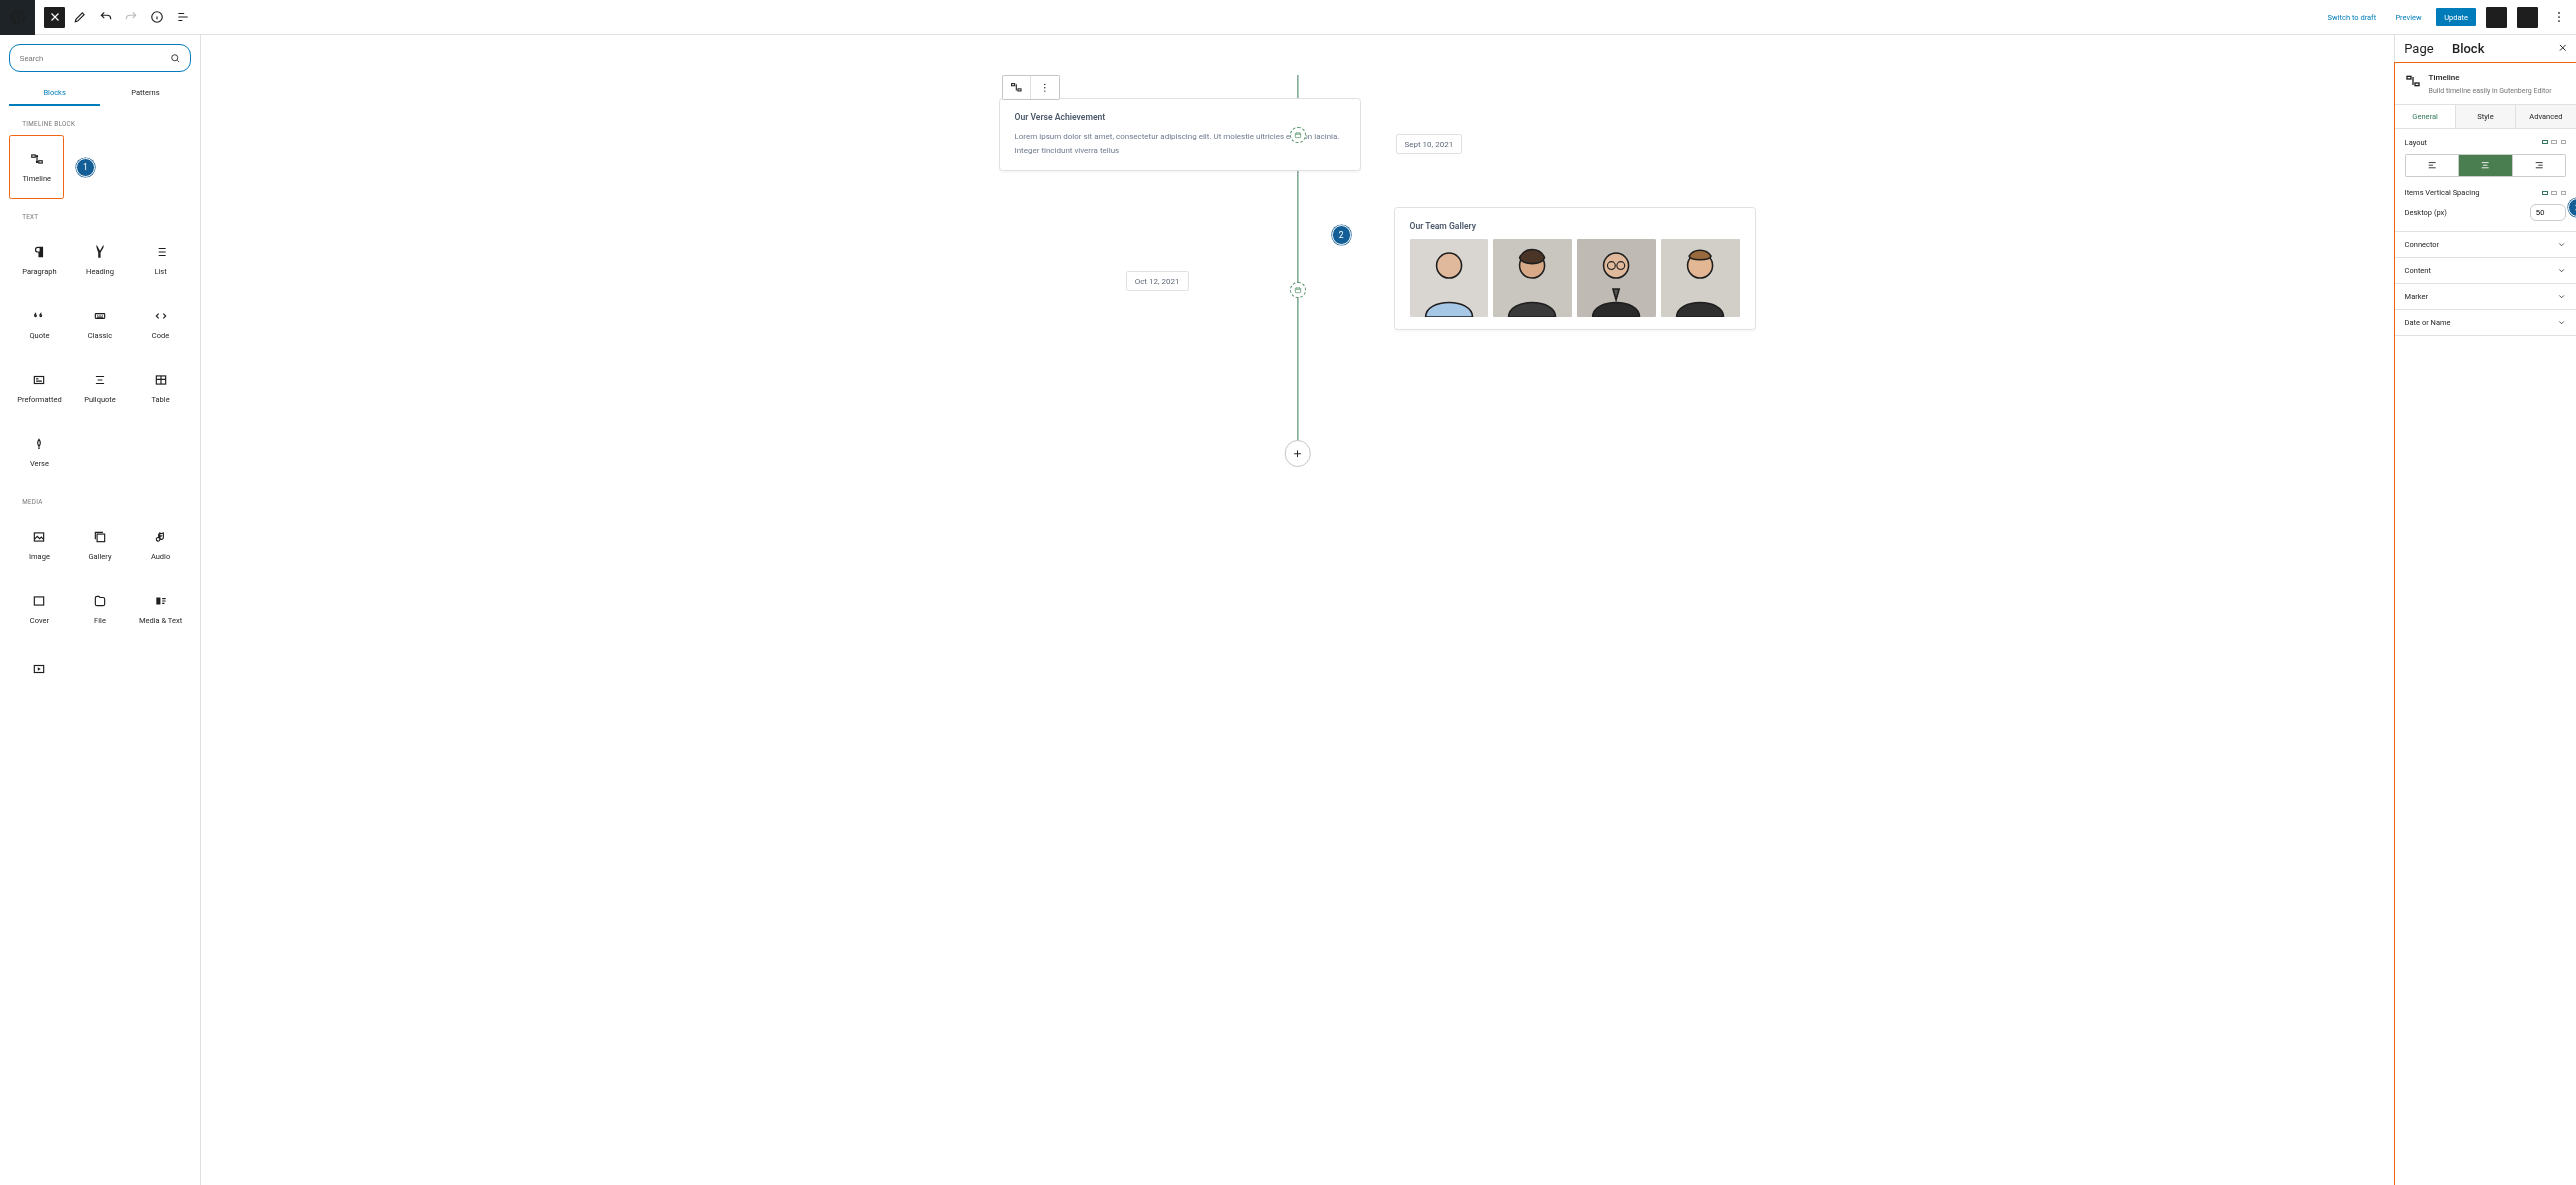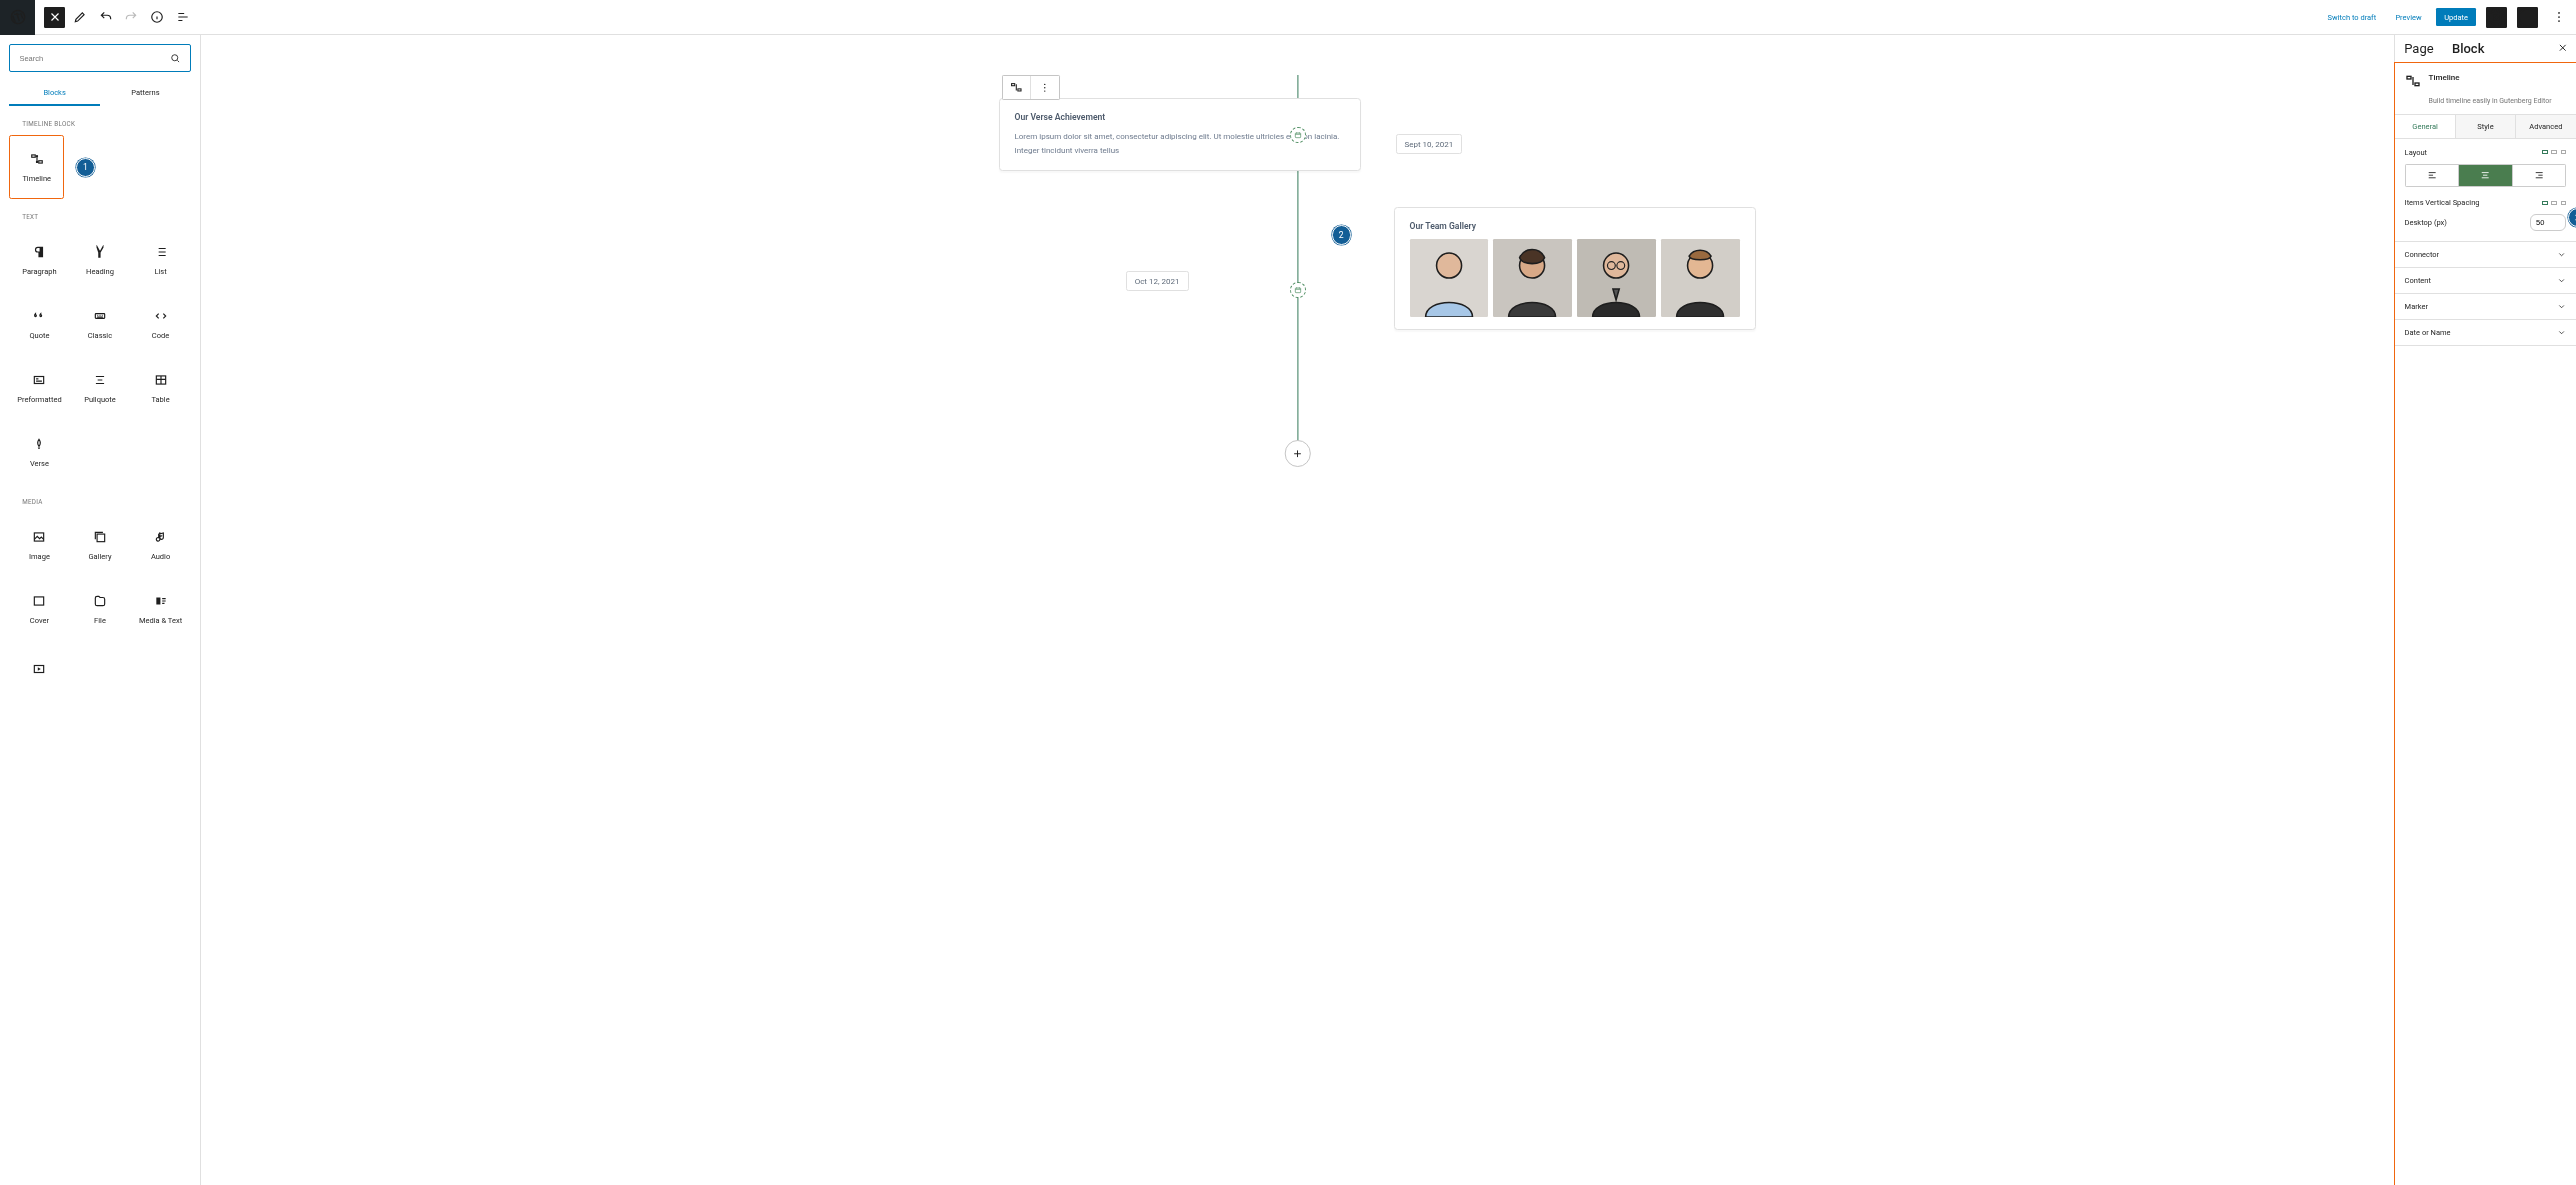"Search" .search-box { border-radius: 2px -> 11px }
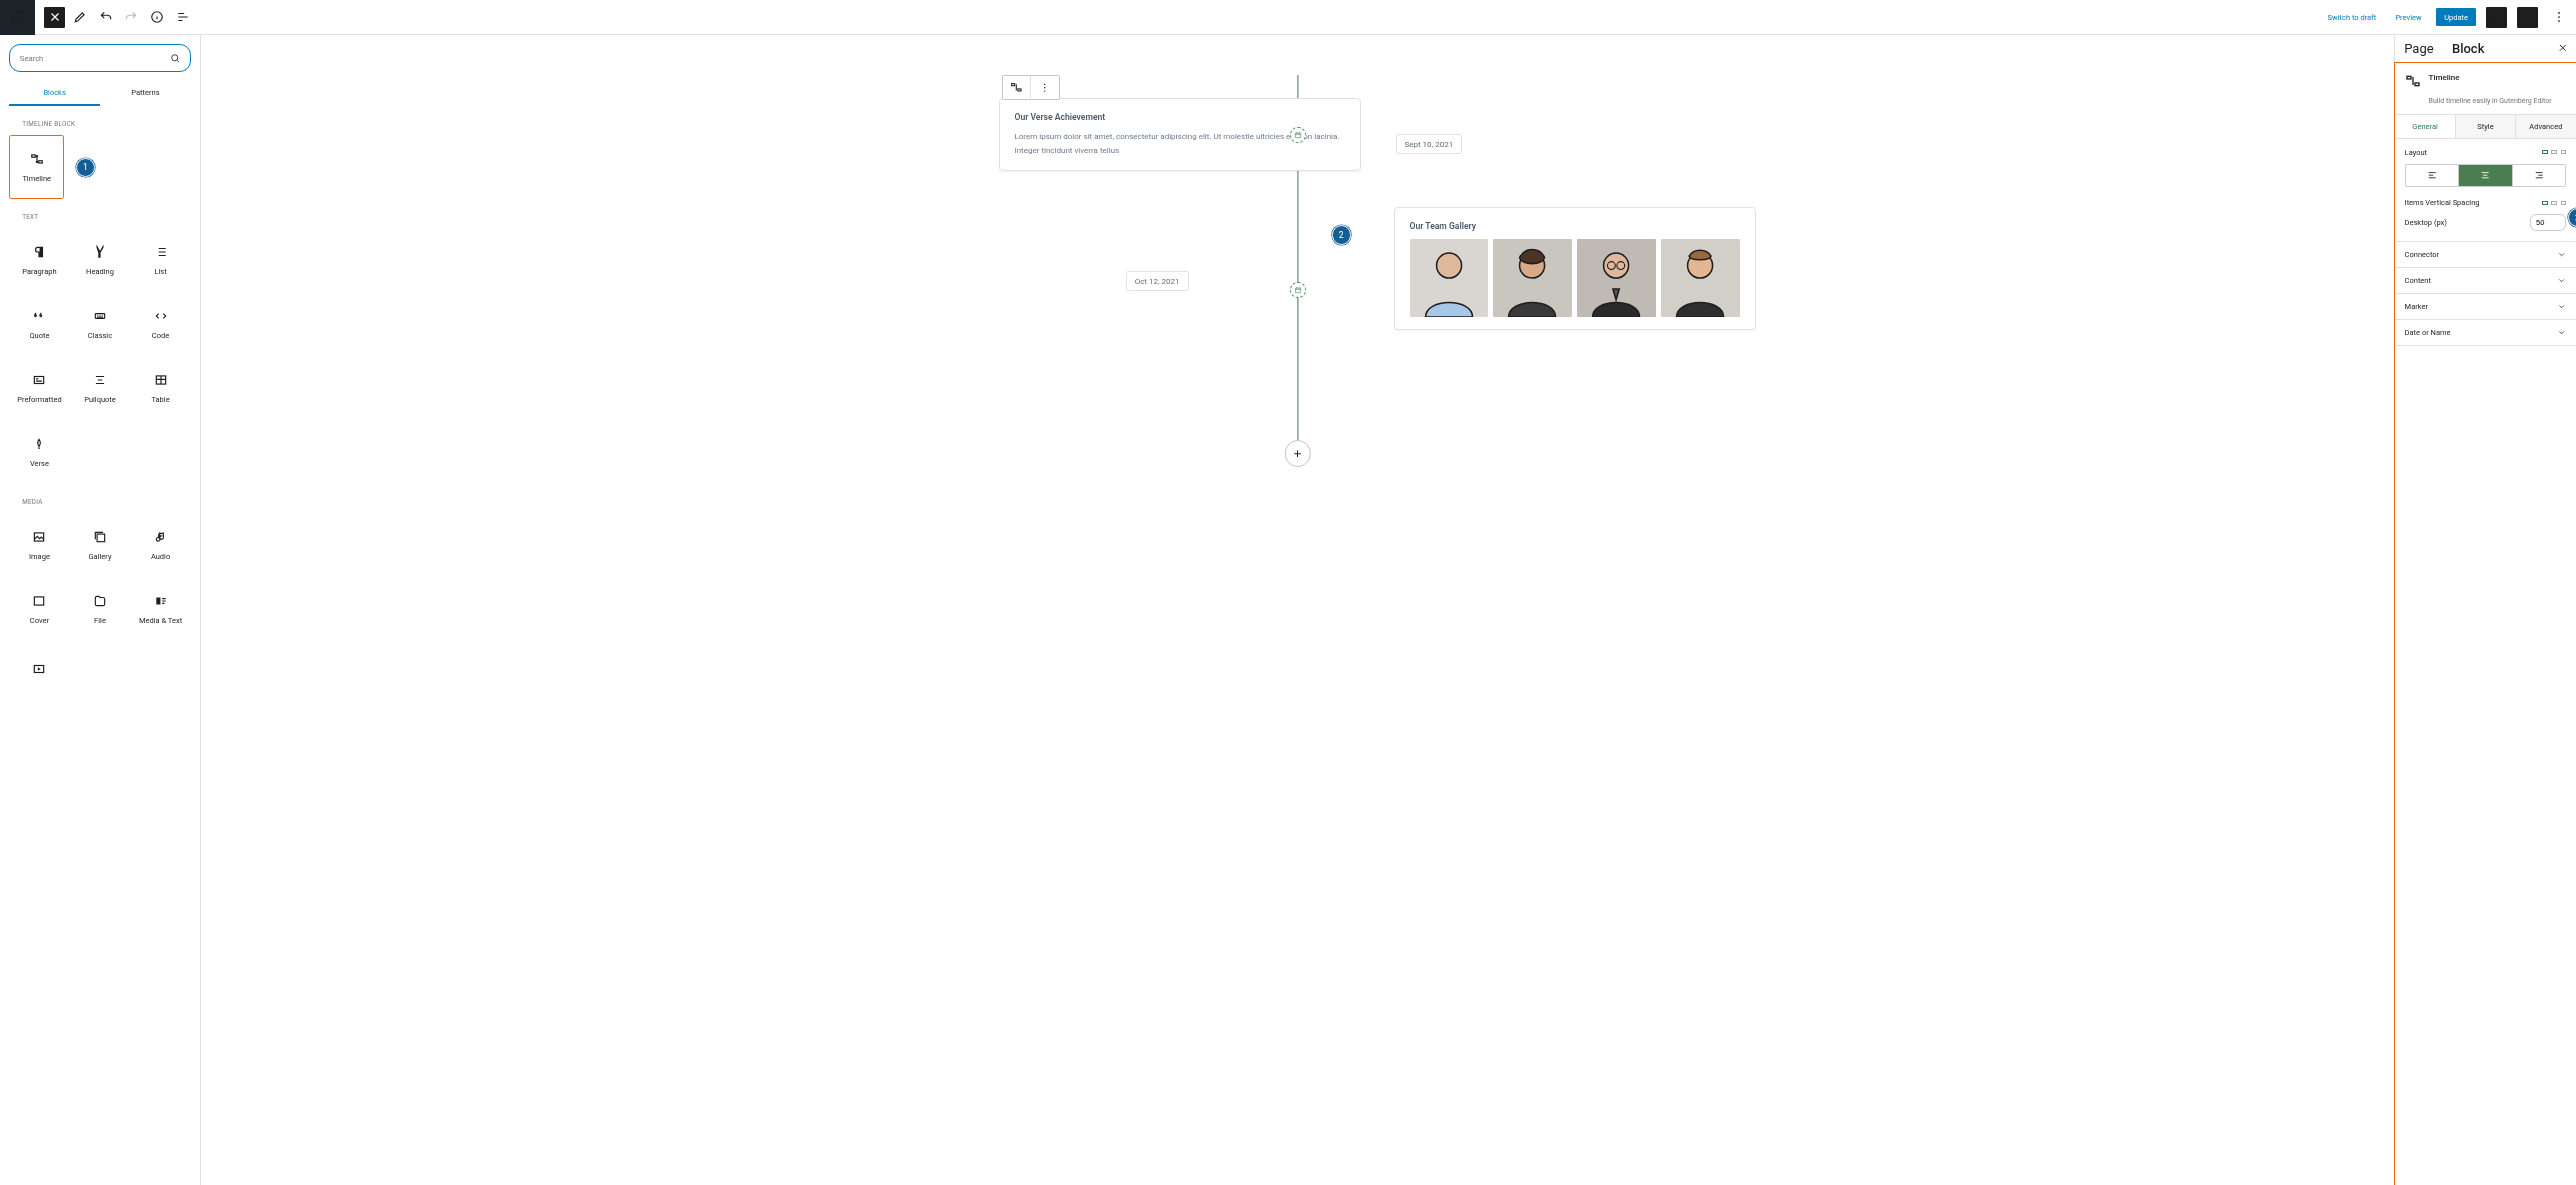"Build timeline easily in Gutenberg" .block-card .bc-desc { margin-top: 15px -> 5px }
